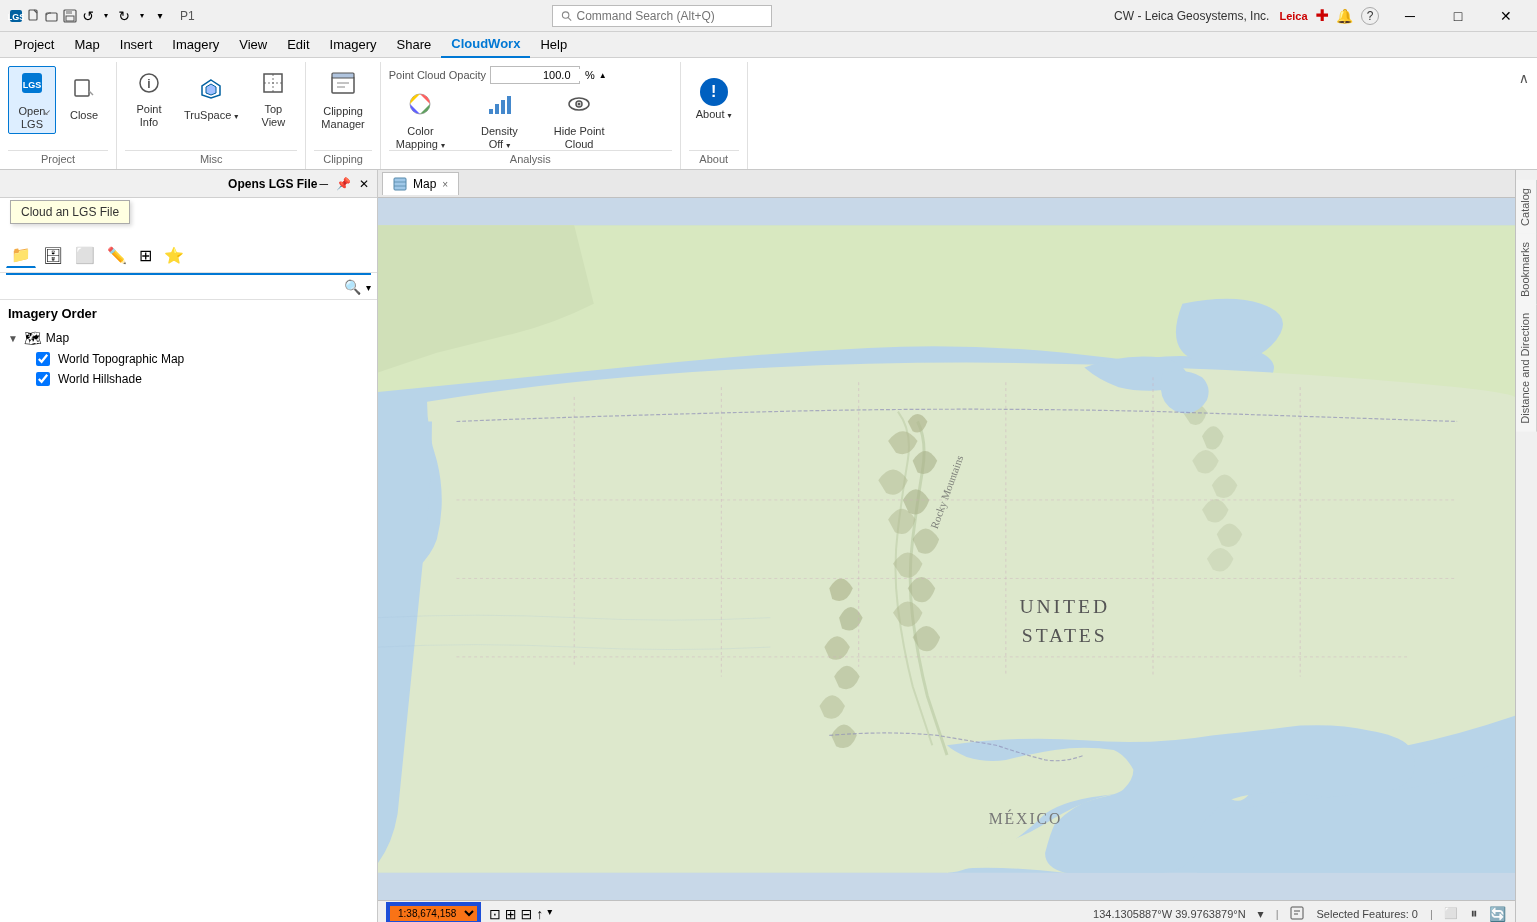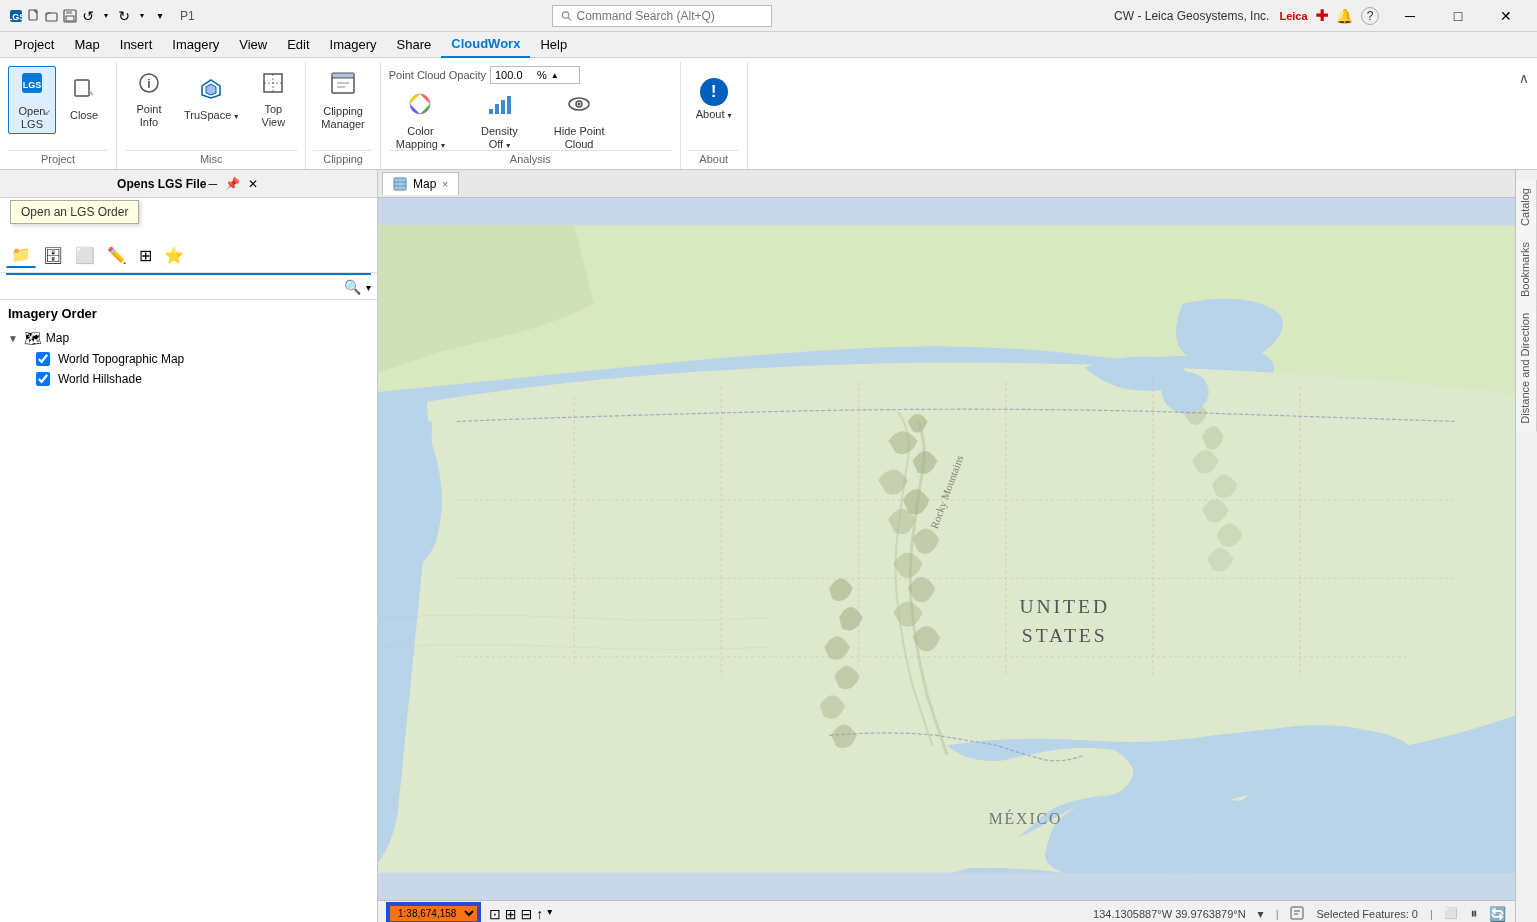"100.0" .opacity-input input { margin-left: none -> 48px }
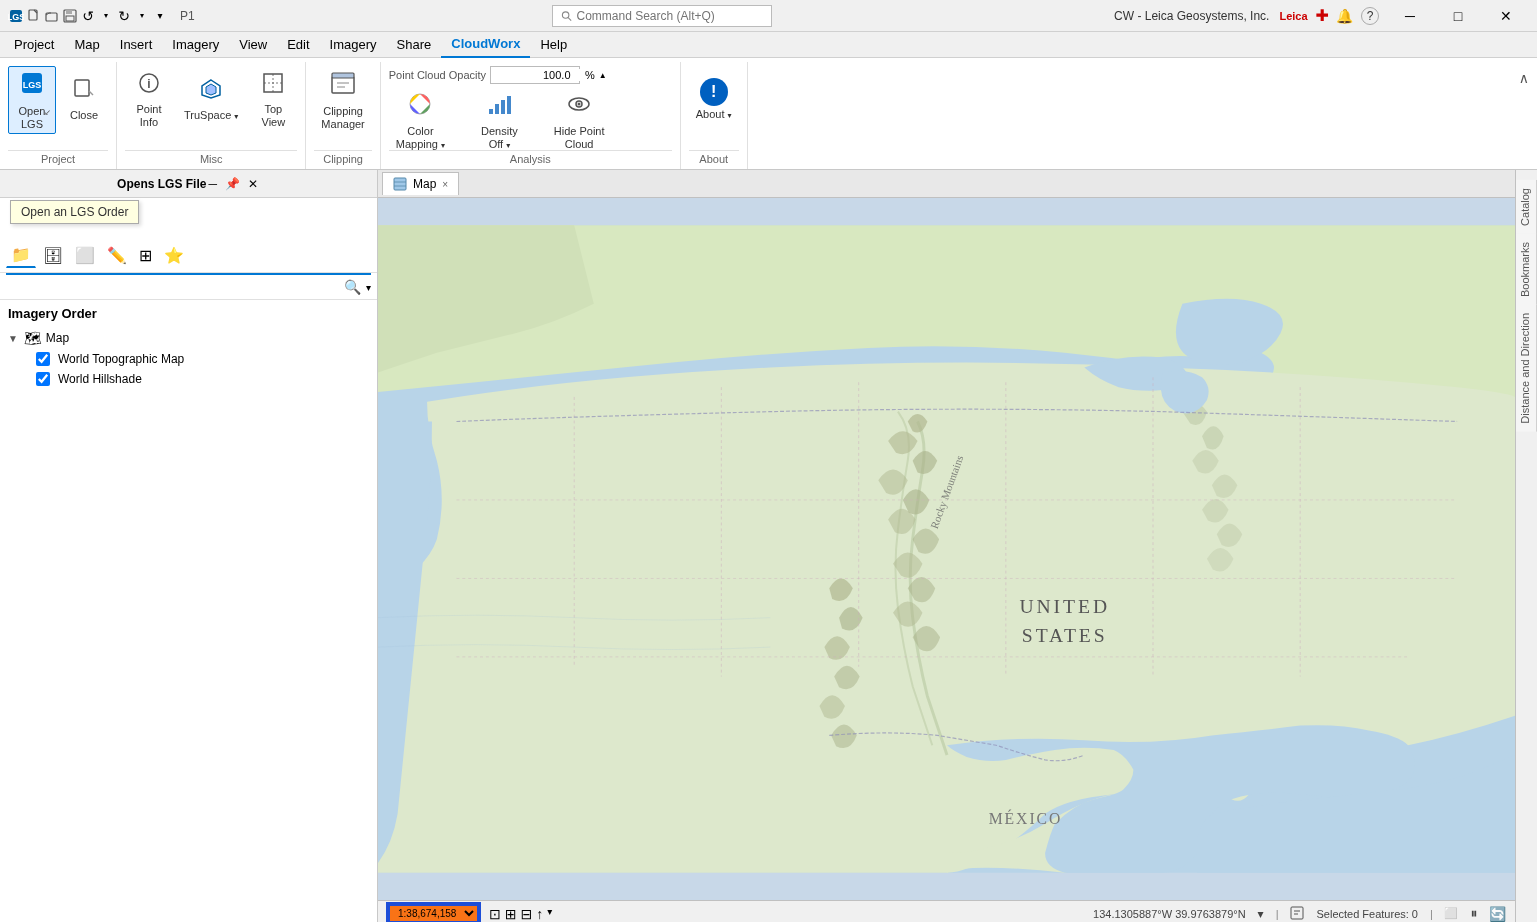"Opens LGS File" .panel-header { justify-content: center -> flex-end }
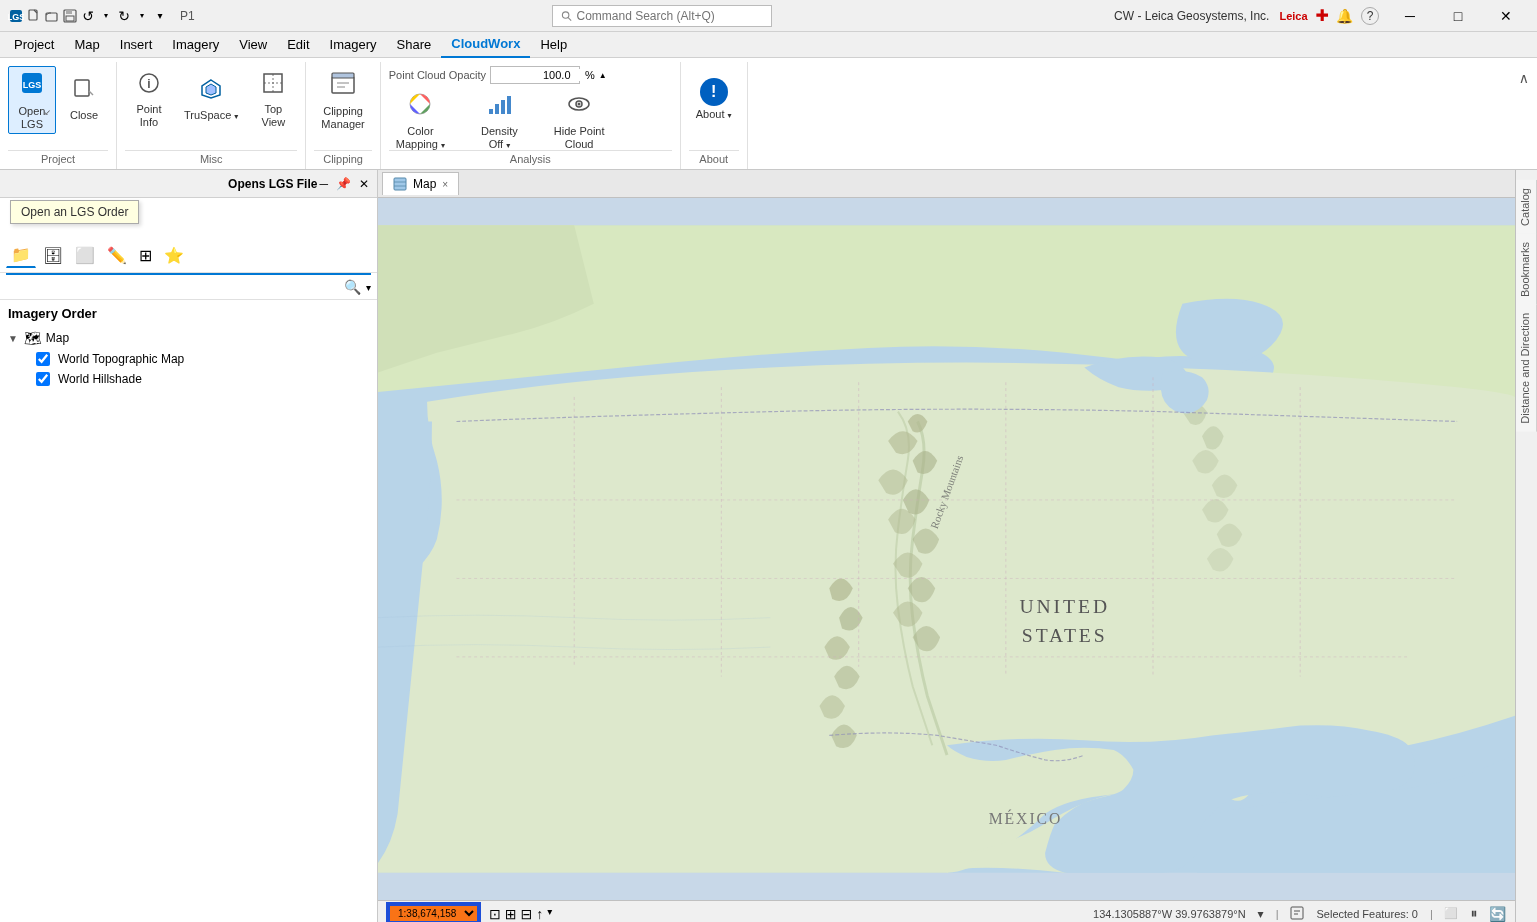"Open an LGS Order" div.tooltip-desc { text: Open an LGS Order -> Cloud an LGS File }
